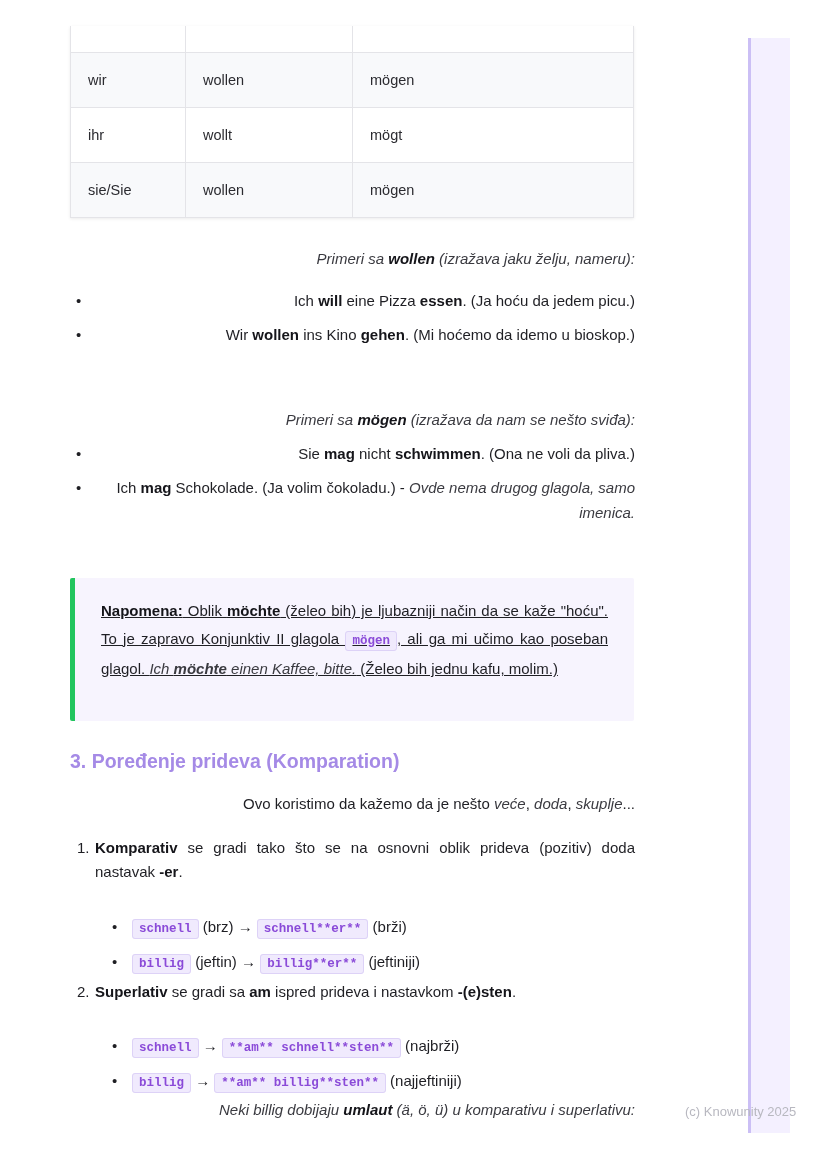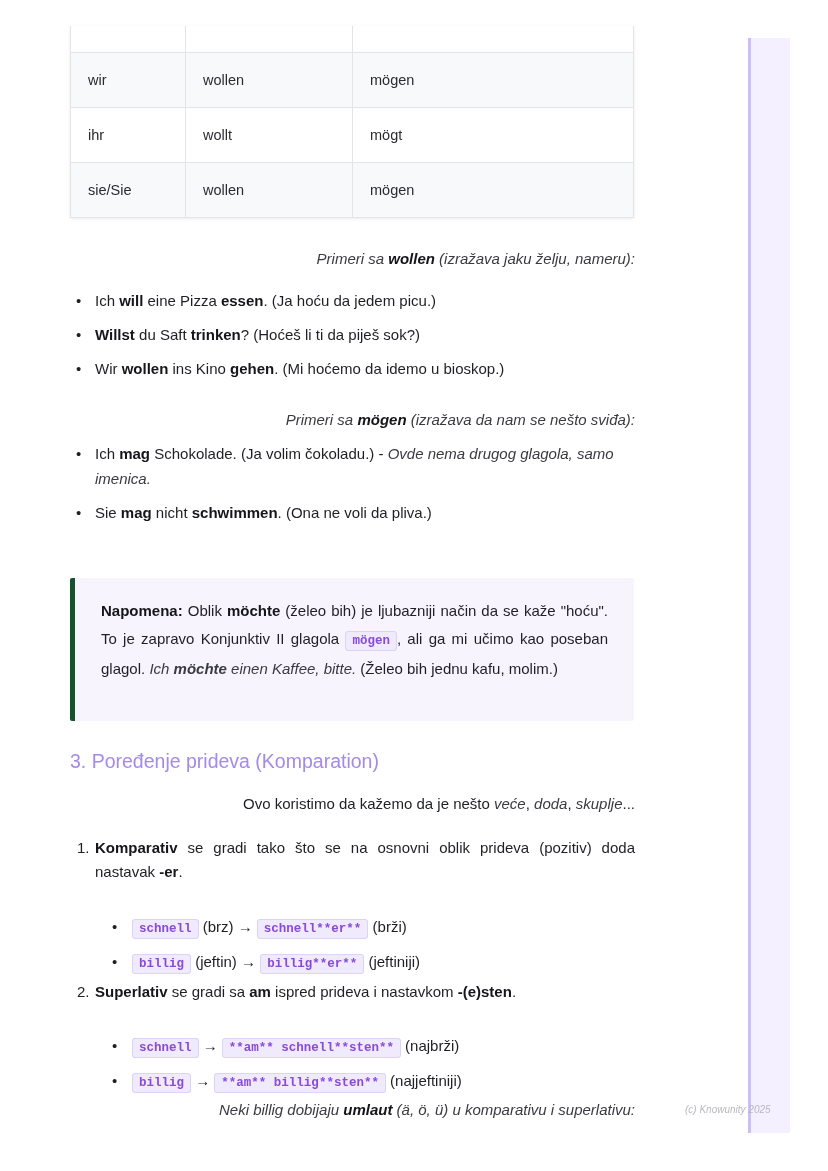"Ich will eine Pizza essen." ul.list li { text-align: none -> right }
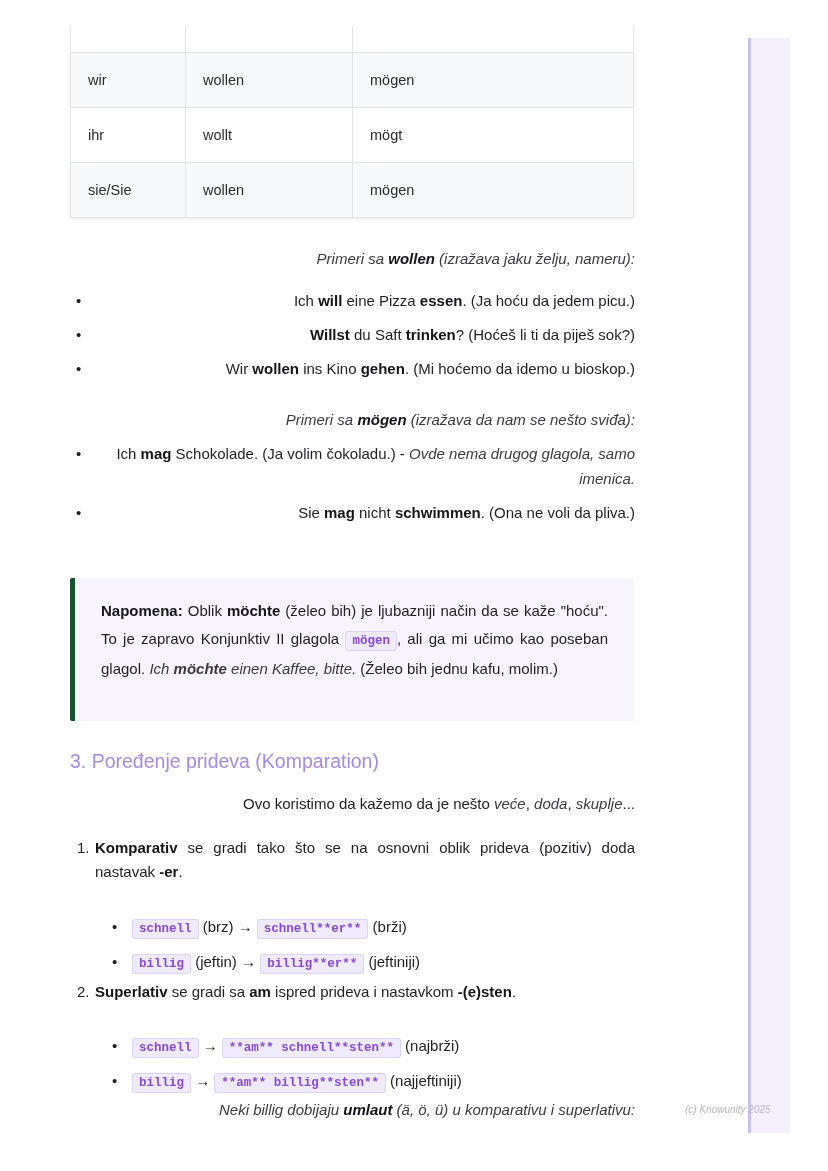"Willst du Saft trinken? (Hoćeš" li { html: <li><span></span><b>Willst</b><span> du Saft </span><b>trinken</b><span>? (Hoćeš li ti da piješ sok?)</span></li> -> none }
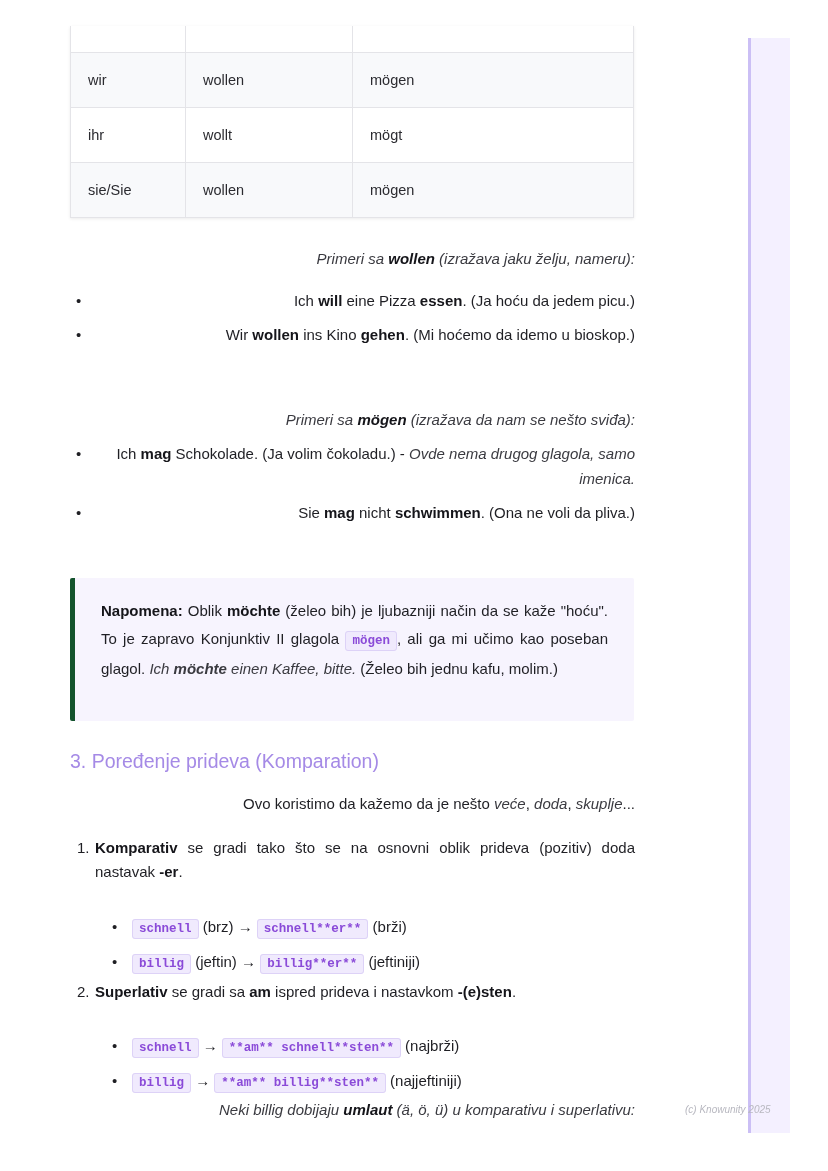"Ich mag Schokolade. (Ja volim" li { order: before "Sie mag nicht schwimmen. (Ona" -> after "Sie mag nicht schwimmen. (Ona" }
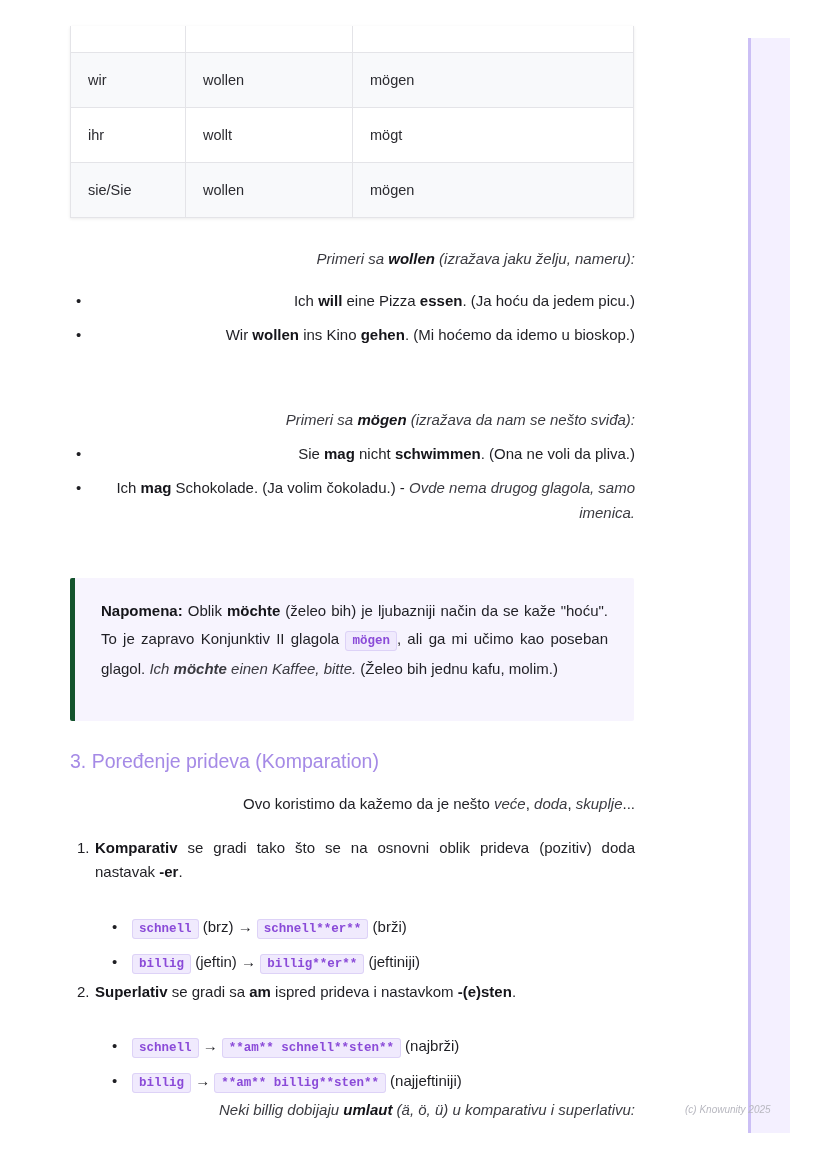"Napomena: Oblik möchte (želeo bih)" .note { border-left: 5px solid #14532d -> 5px solid #22c55e; text-decoration: none -> underline }
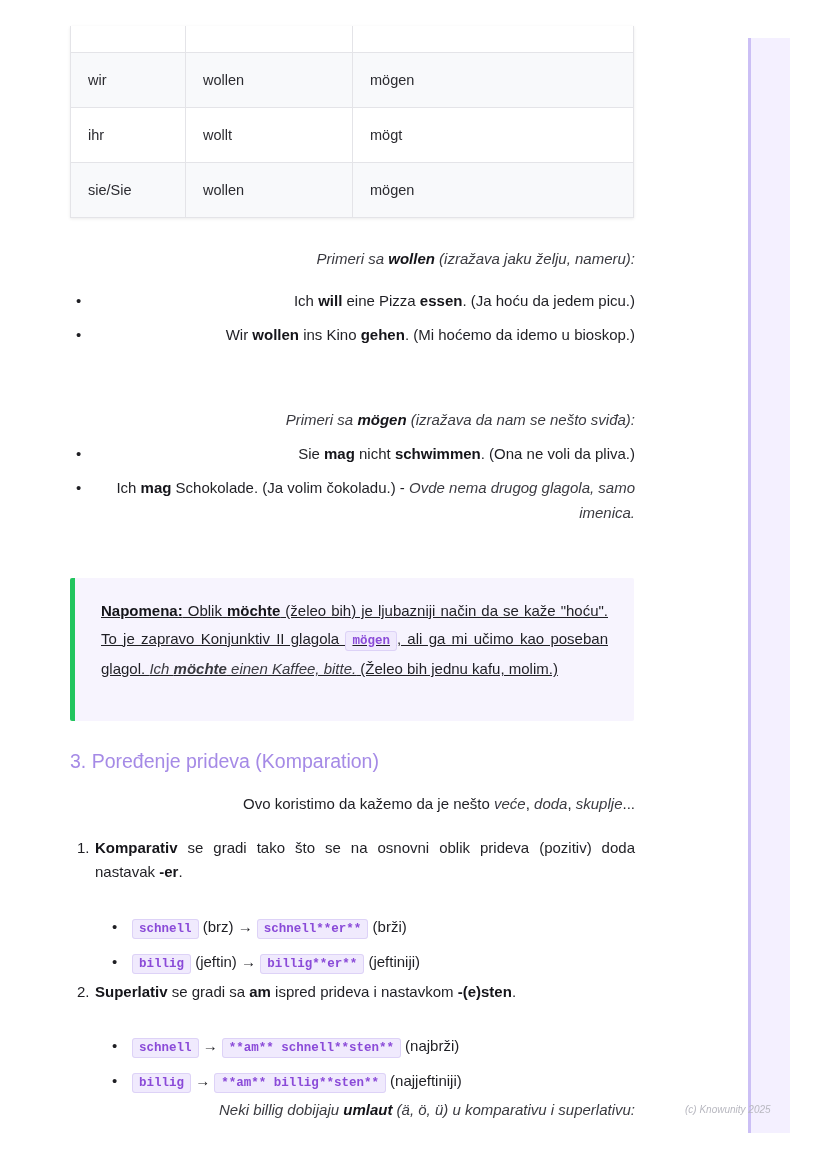"3. Poređenje prideva (Komparation)" h2.sec { font-weight: 400 -> 700 }
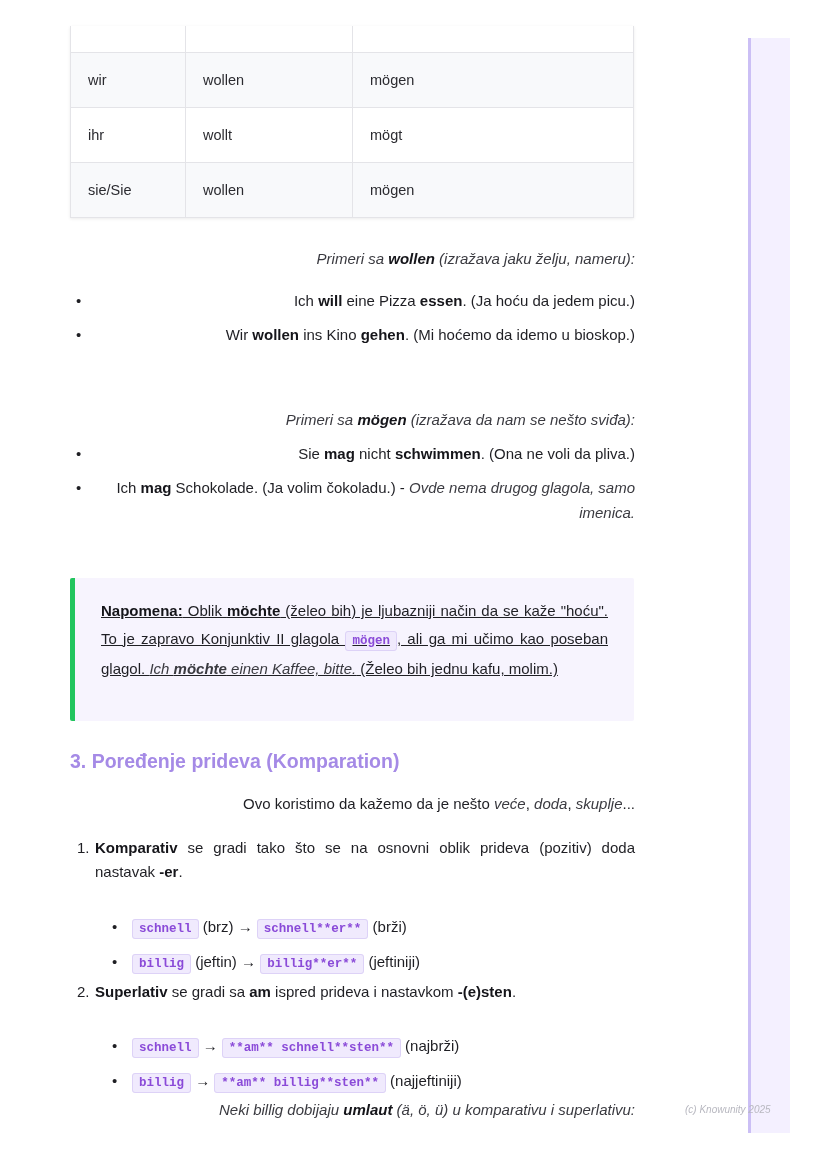"(c) Knowunity 2025" .footer { font-size: 10px -> 13px; font-style: italic -> none }
